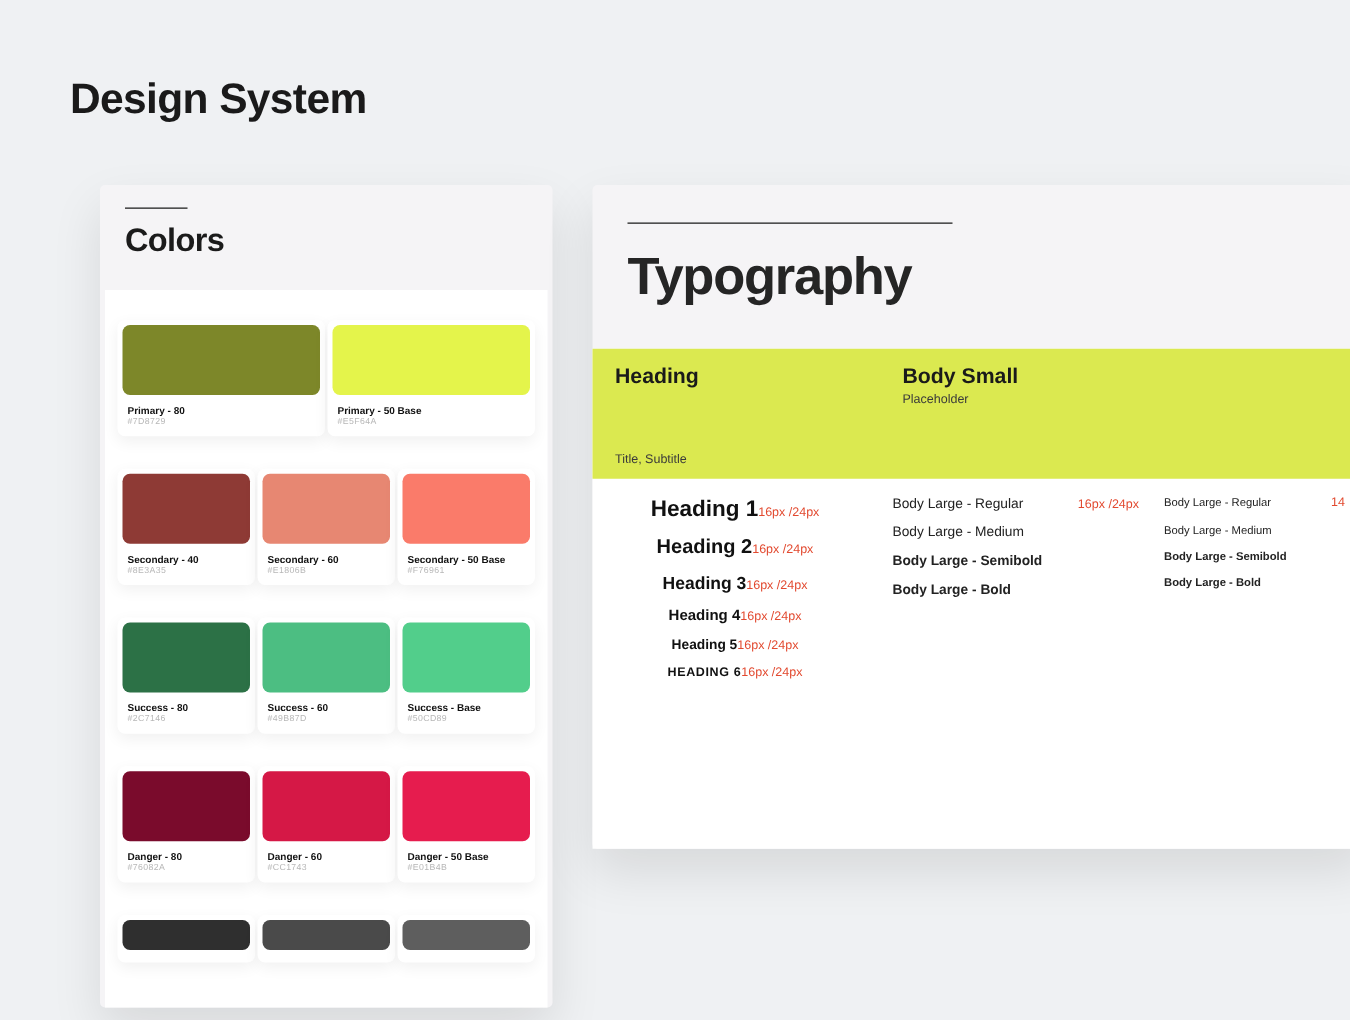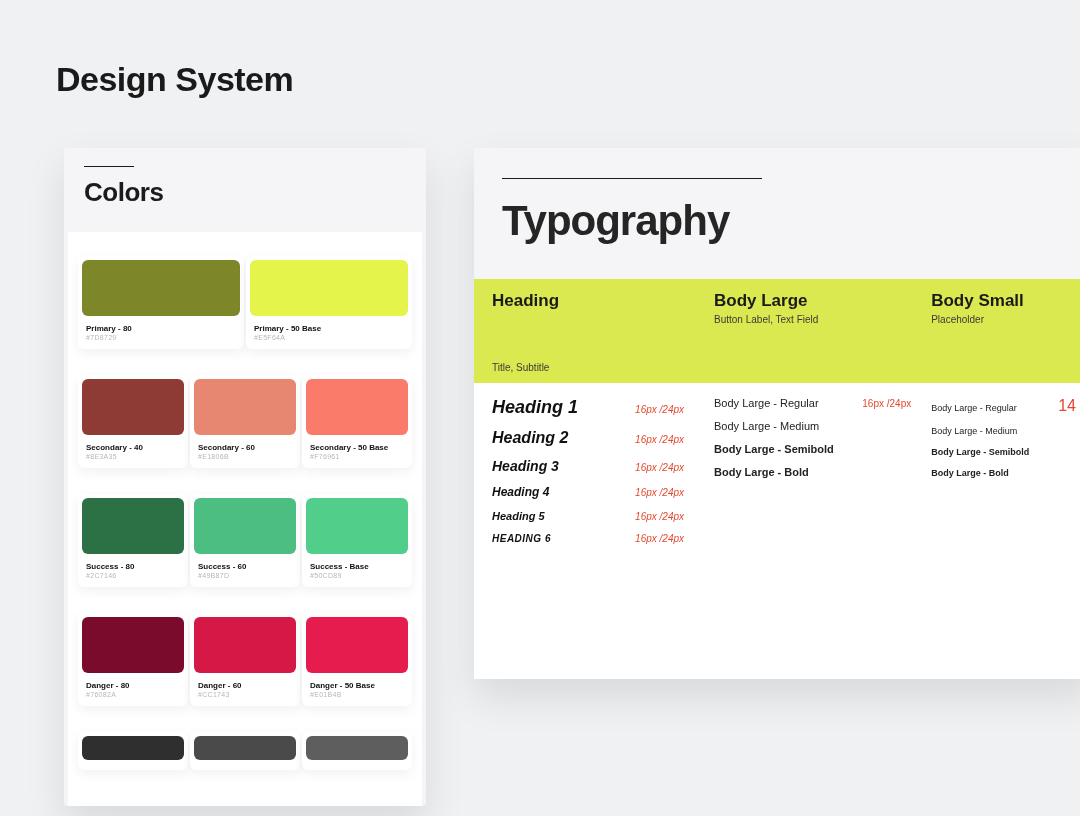"Colors" .colors-panel { left: 64px -> 80px }
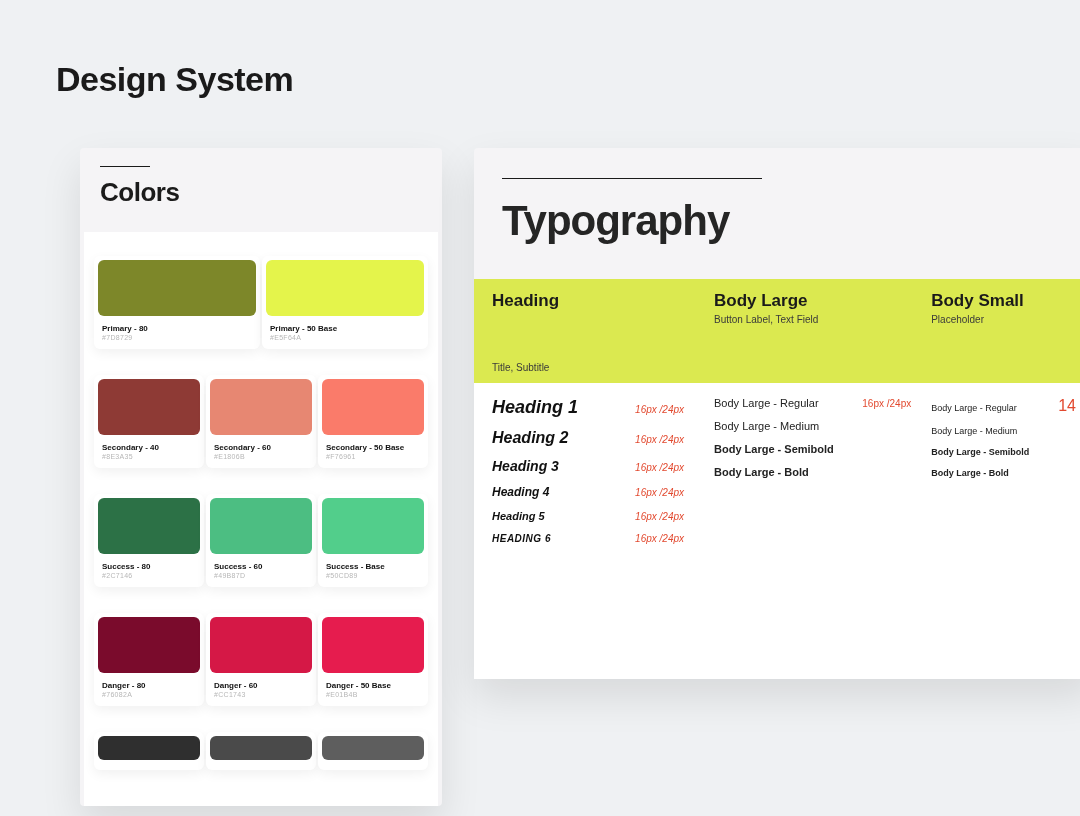"Body Large" div.typo-col { html: <div> <div>Body Large</div> <div>Button Label, Text Field</div> </div> -> none }
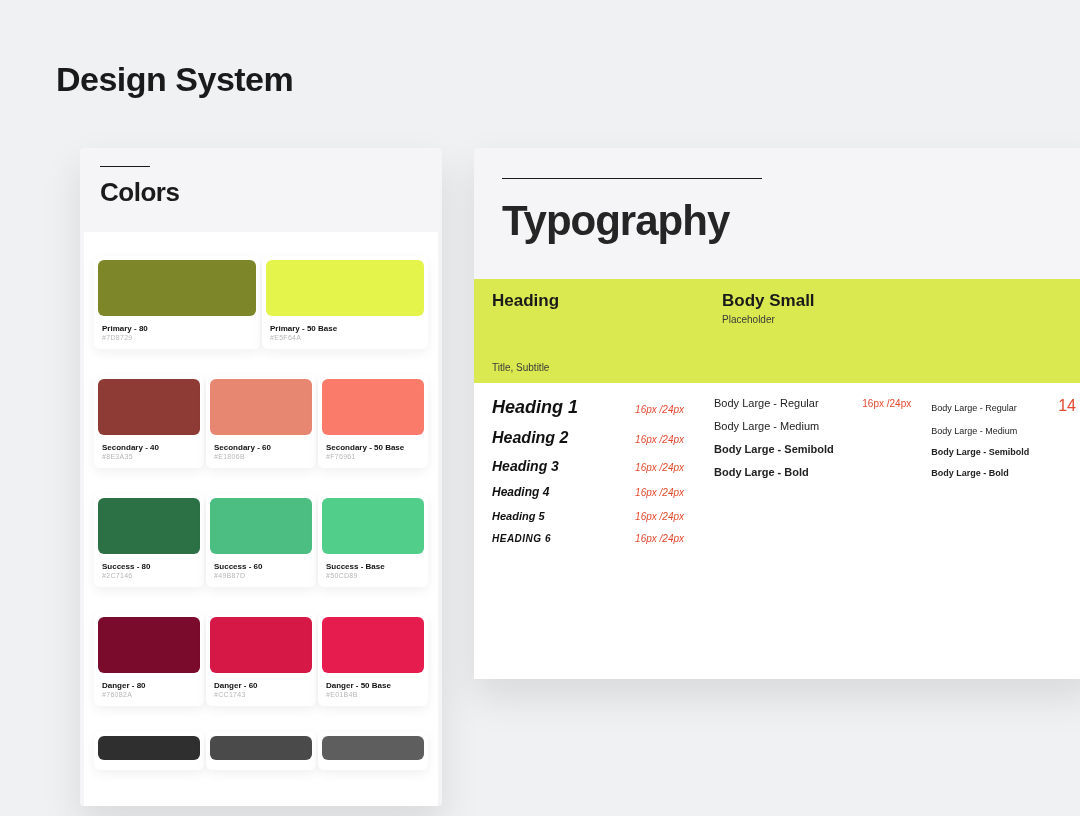"Heading 1" .hrow { font-style: italic -> none; justify-content: space-between -> center }
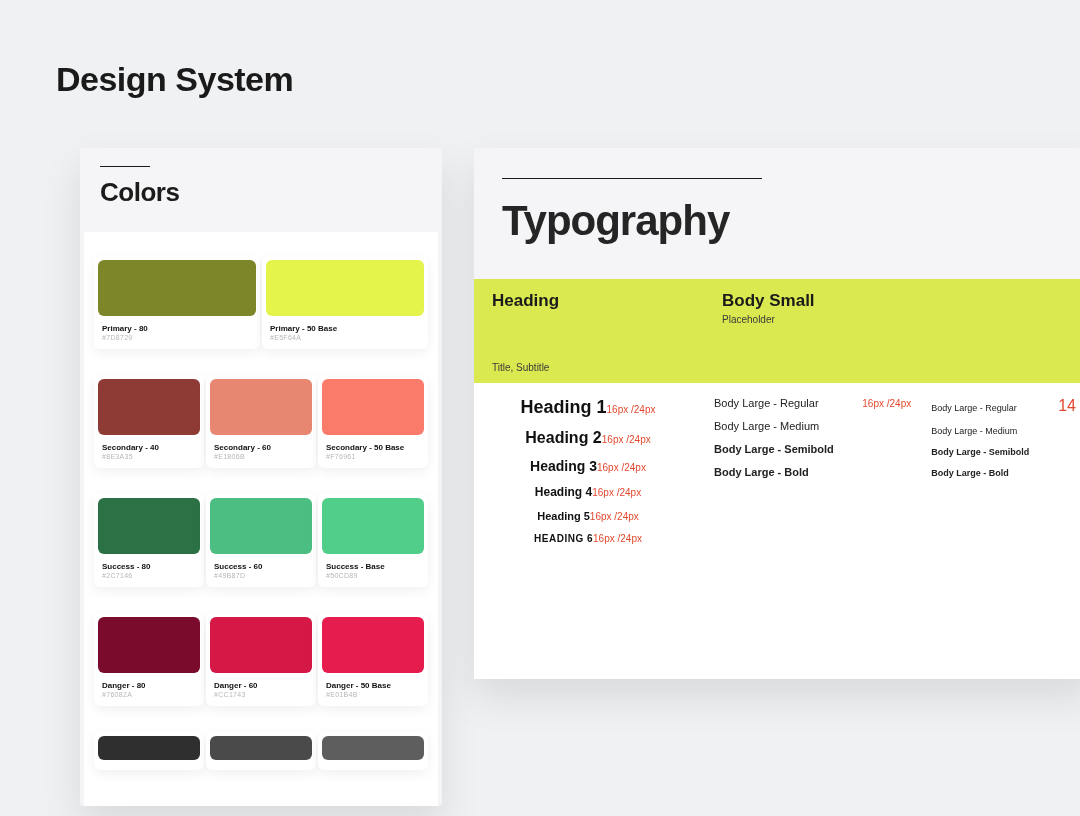"14" .smeta-cut { font-size: 16px -> 10px }
